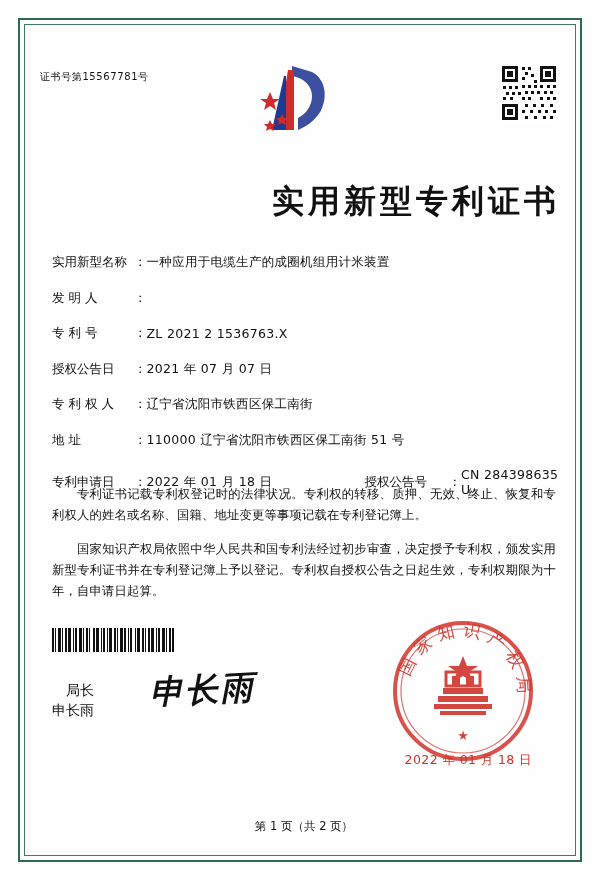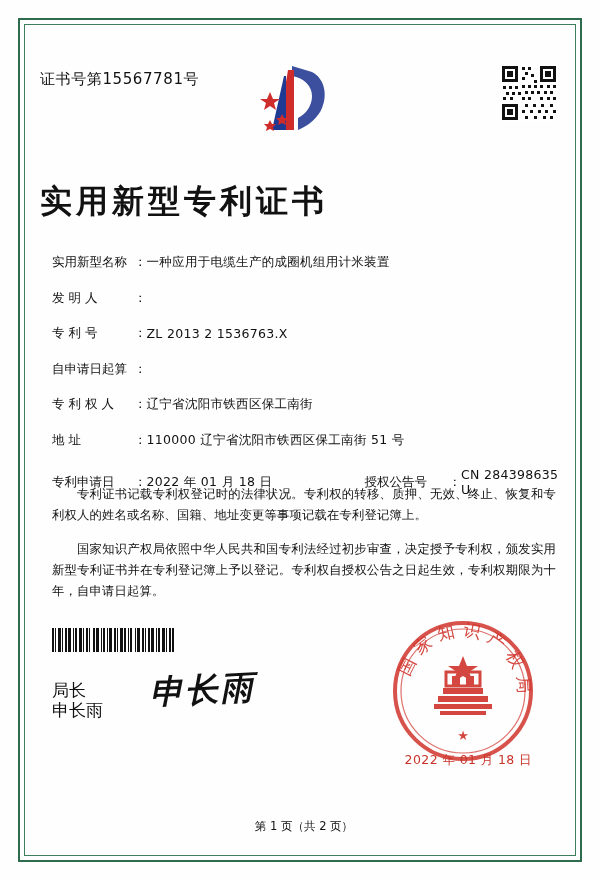"证书号第15567781号" .cert-number { font-size: 15px -> 10px }
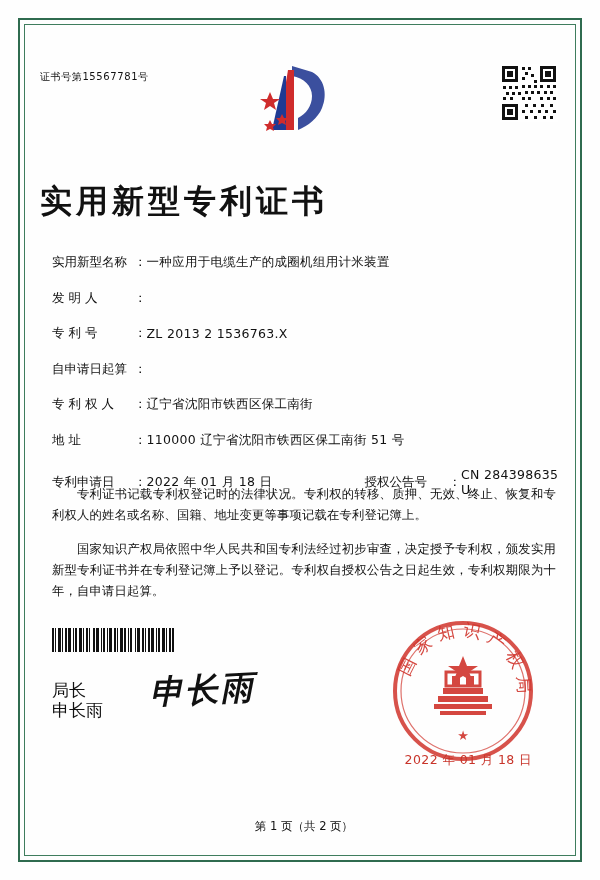"实用新型专利证书" .title { text-align: left -> right }
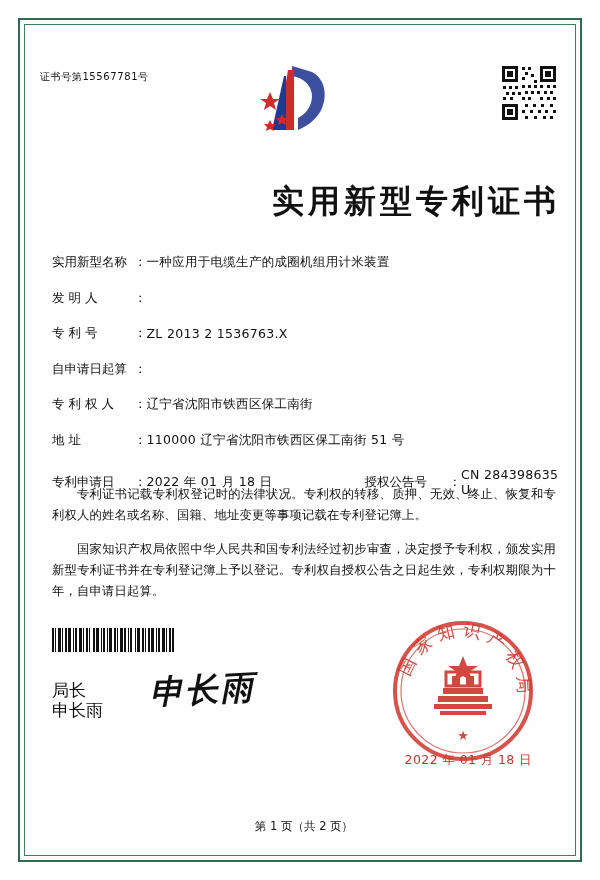"ZL 2013 2 1536763.X" span.field-value { text: 2013 -> 2021 }
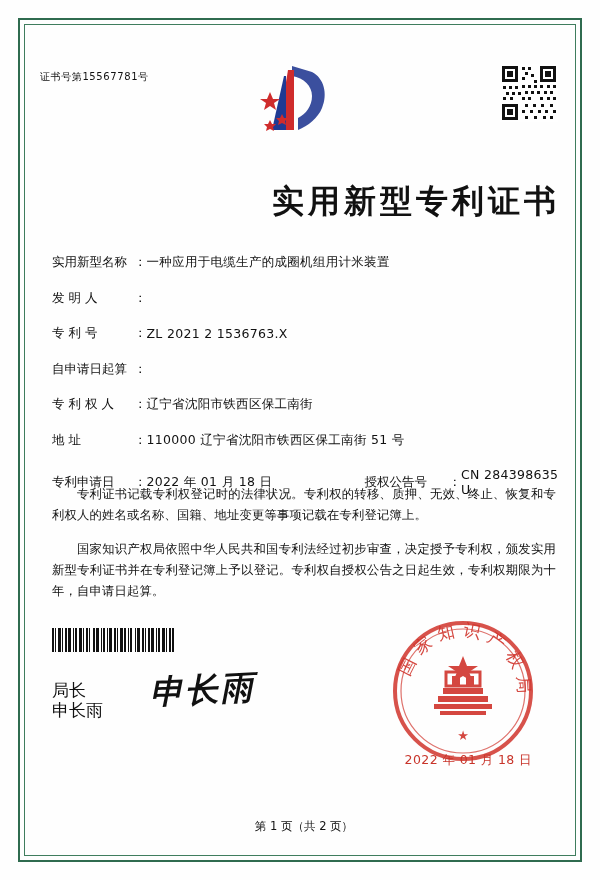"自申请日起算" span.field-label { text: 自申请日起算 -> 授权公告日 }
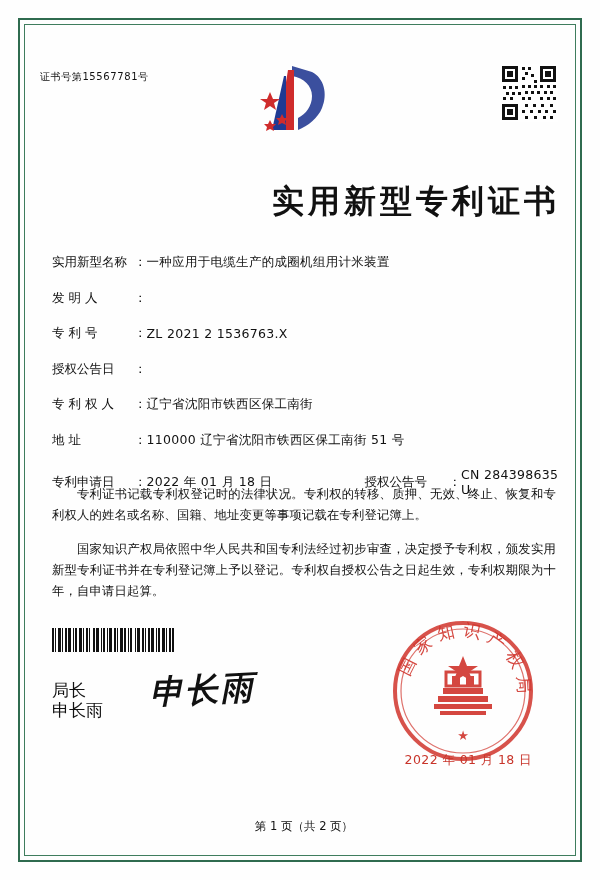"2021 年 07 月 07" span.field-value { html: none -> <span>2021 年 07 月 07 日</span> }
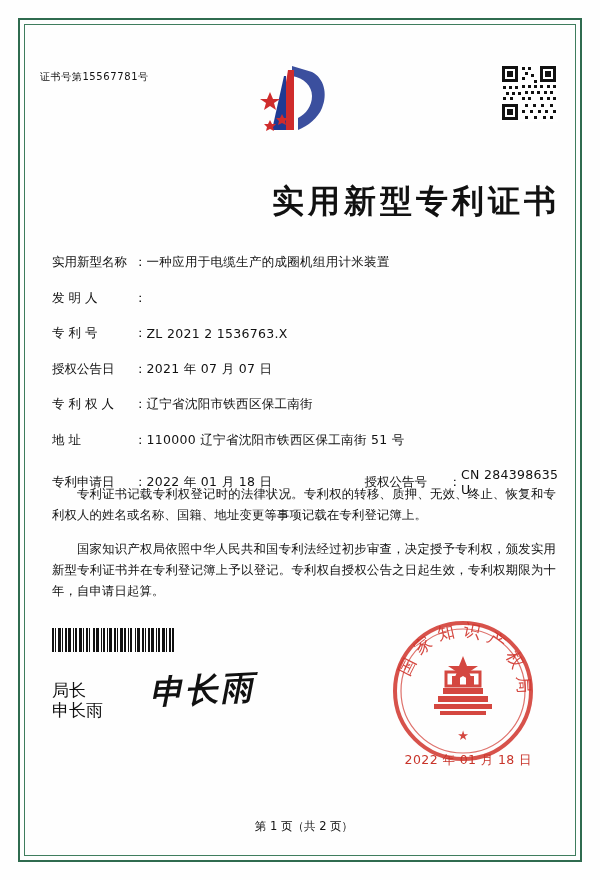"局长" .sig-block { font-size: 17px -> 14px; text-align: none -> right }
